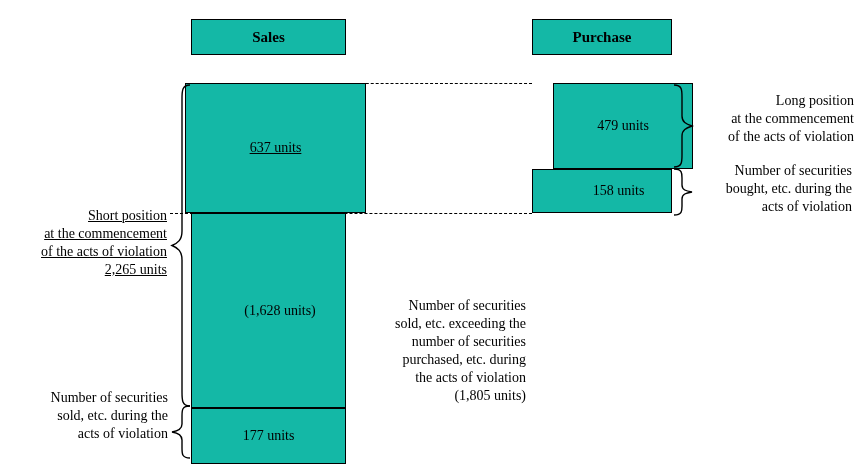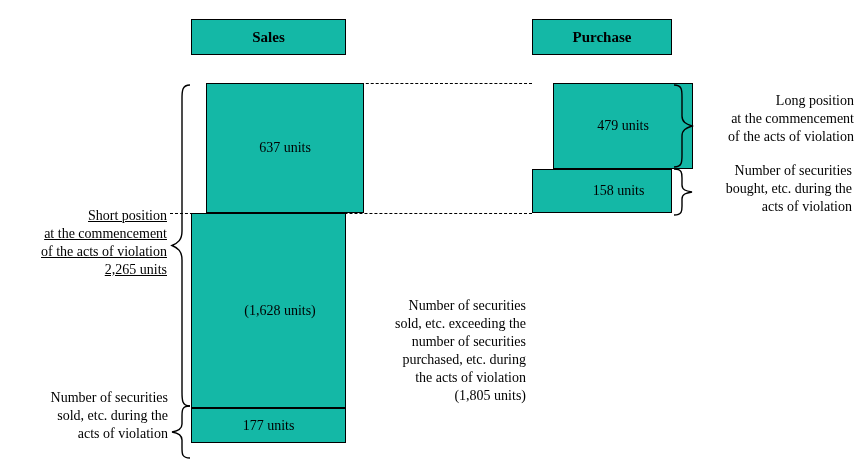"637 units" #sales-cell-top { left: 206px -> 185px; text-decoration: none -> underline; width: 158px -> 181px }
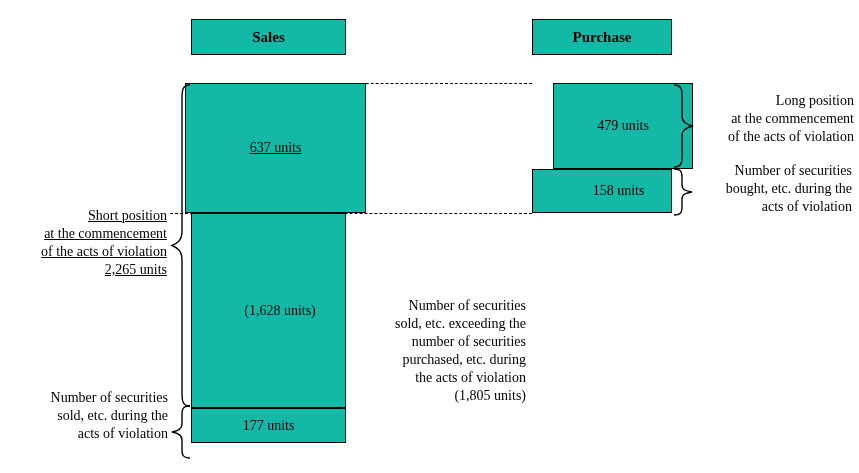"177 units" #sales-cell-bot { height: 35px -> 56px }
